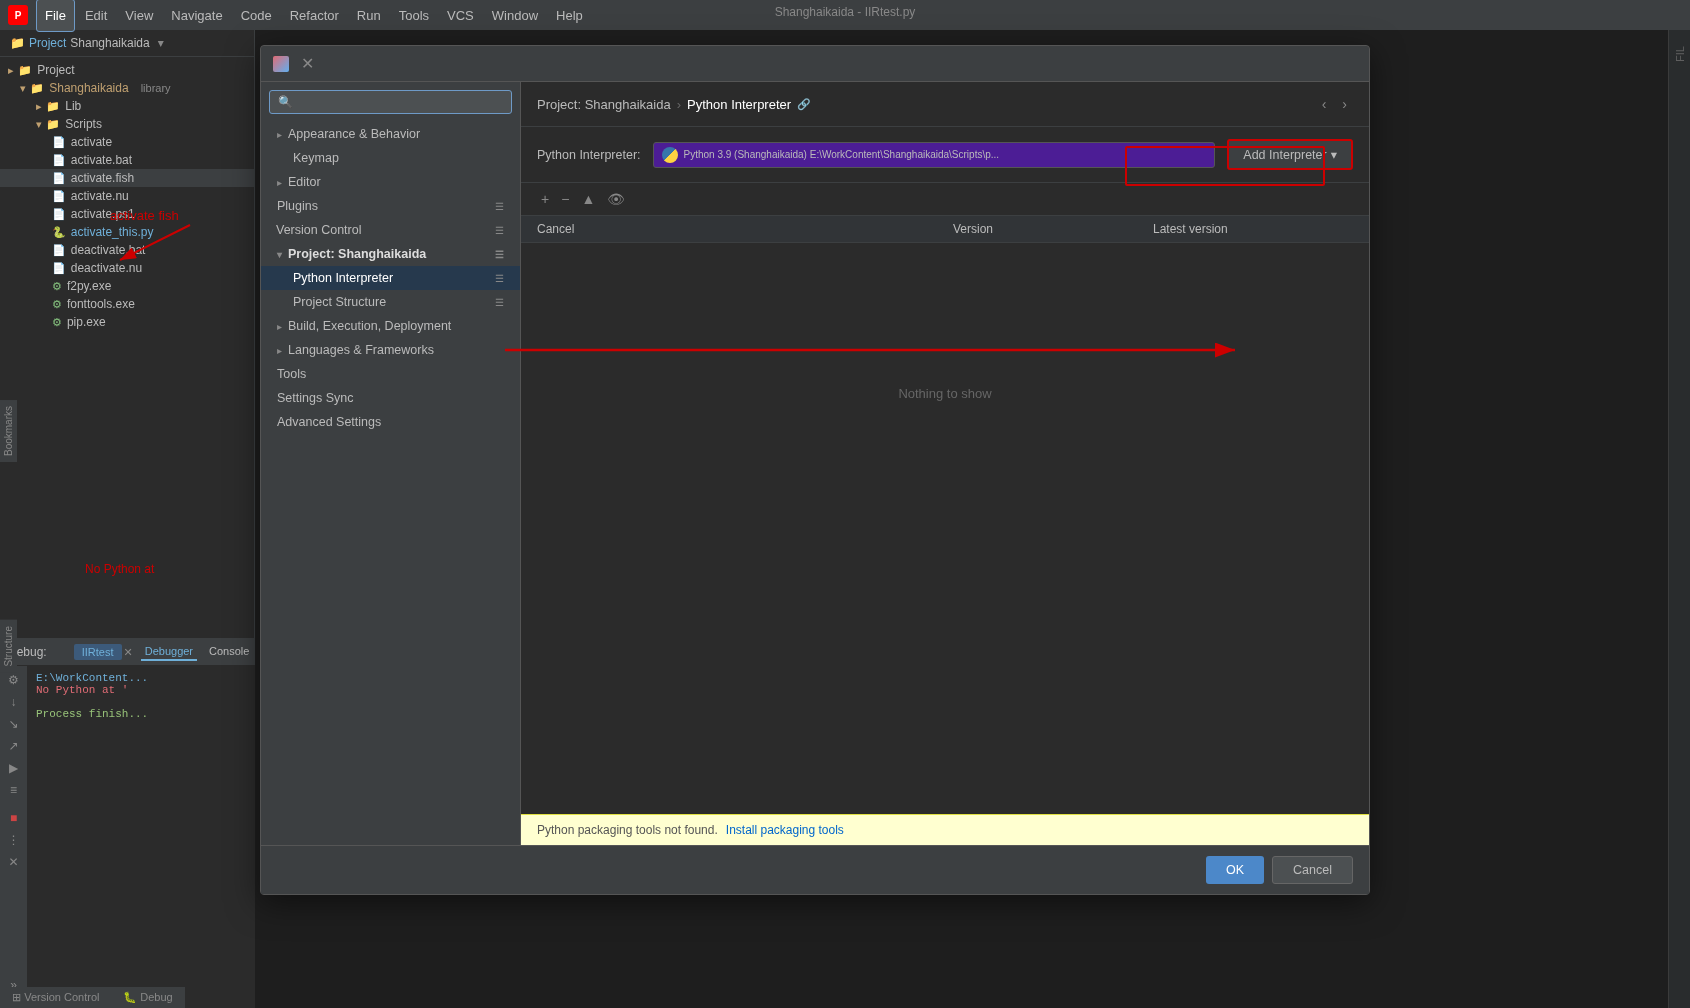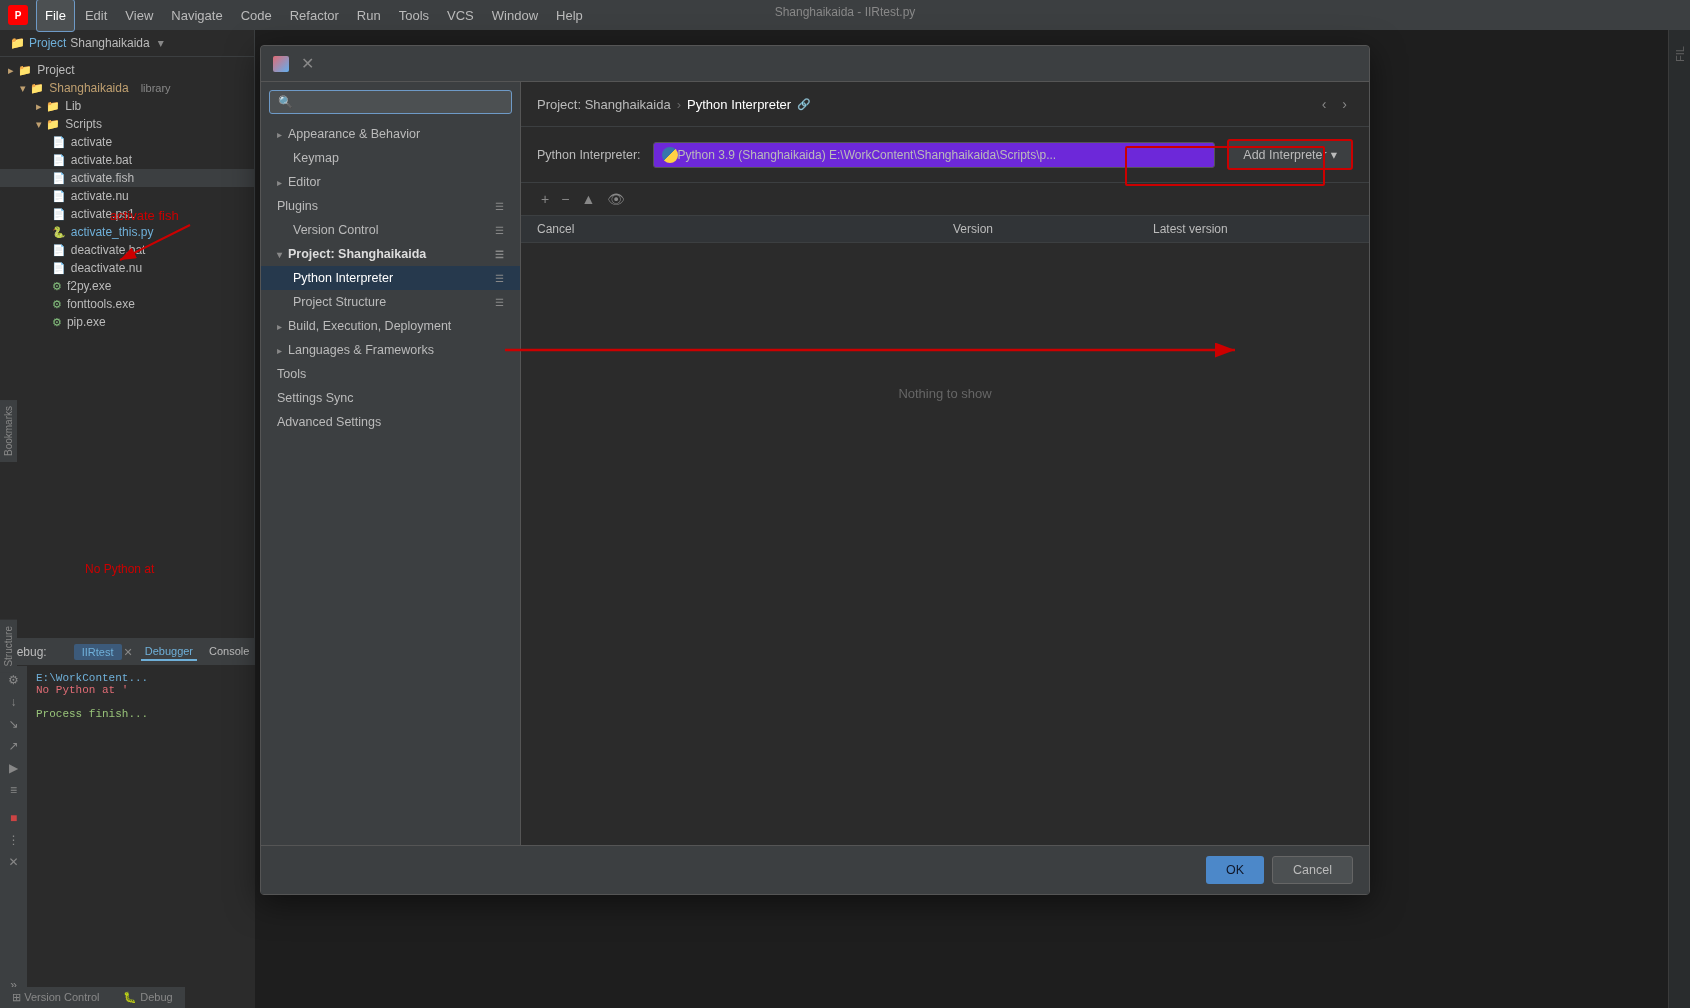"Python 3.9 (Shanghaikaida)" .interpreter-dropdown { background: #6d28d9 -> #4c1d95; font-size: 12px -> 10px; gap: none -> 6px }
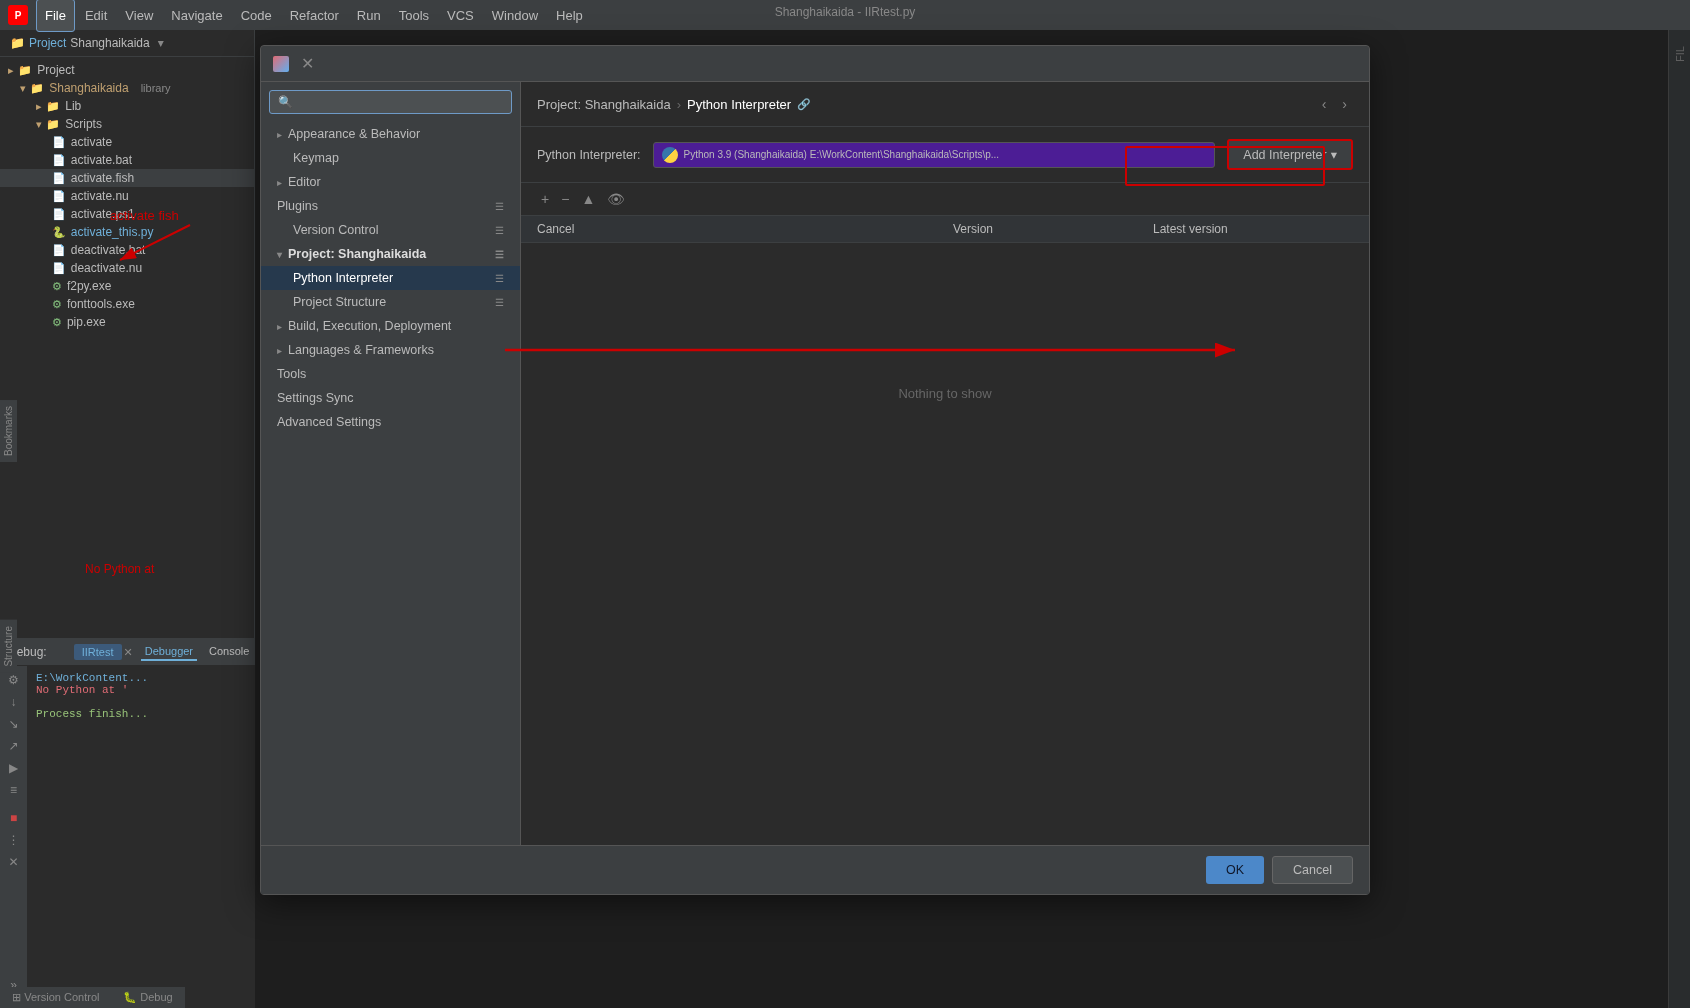"Version Control" div.settings-item { padding-left: 32px -> 15px }
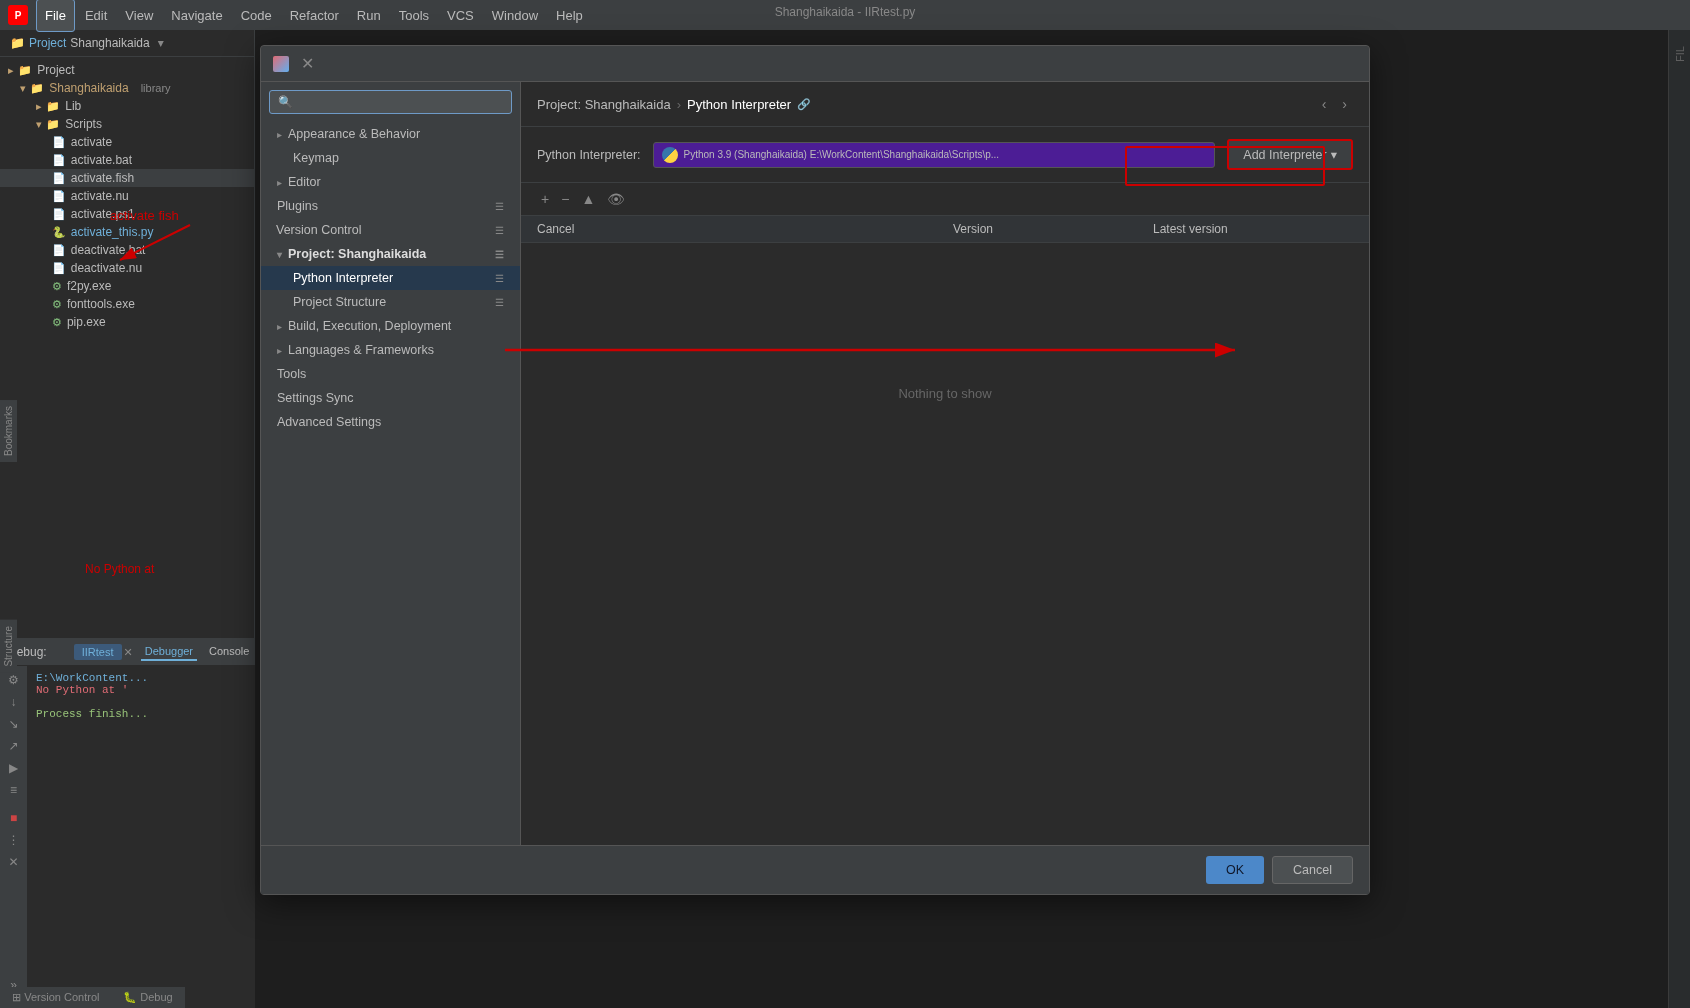"Python packaging tools not found." div.status-bar { html: none -> <div> <span>Python packaging tools not found.</span> <a>Install packaging tools</a> </div> }
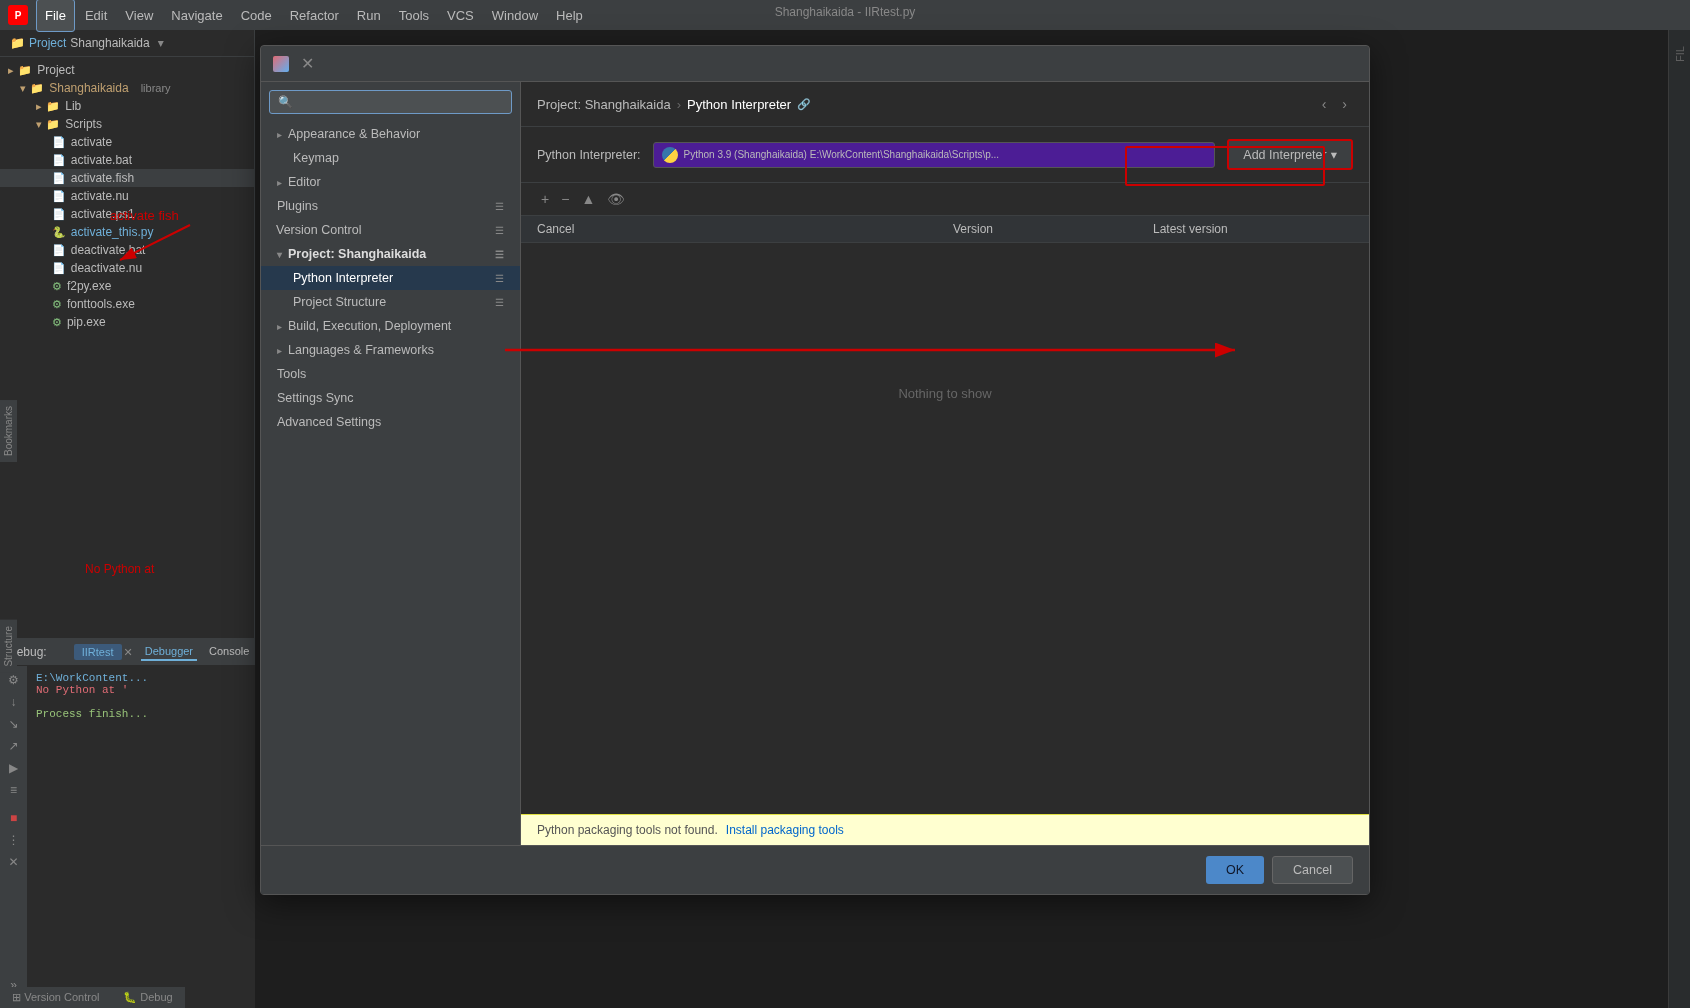"OK" .footer-btn-primary { color: #0f172a -> #ffffff }
